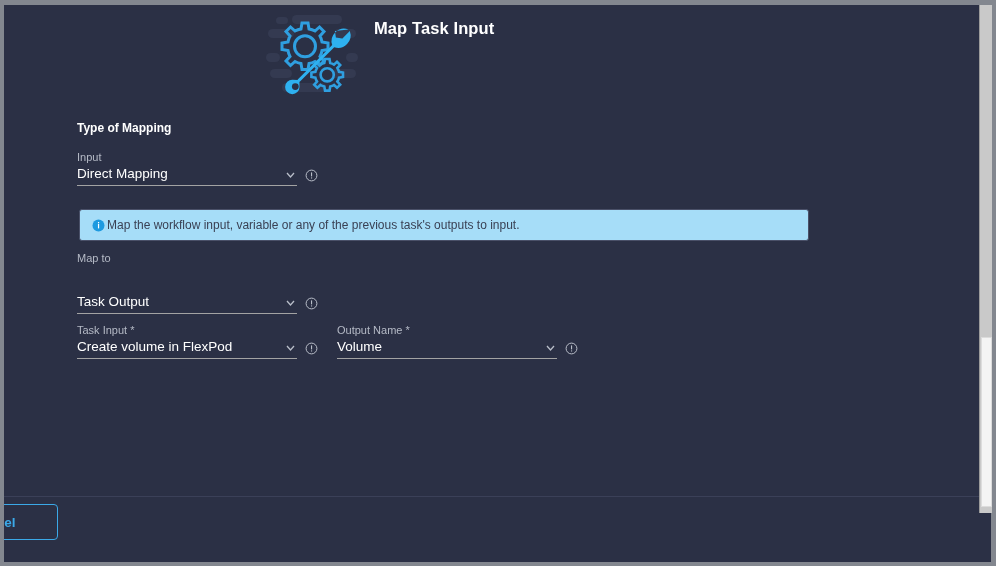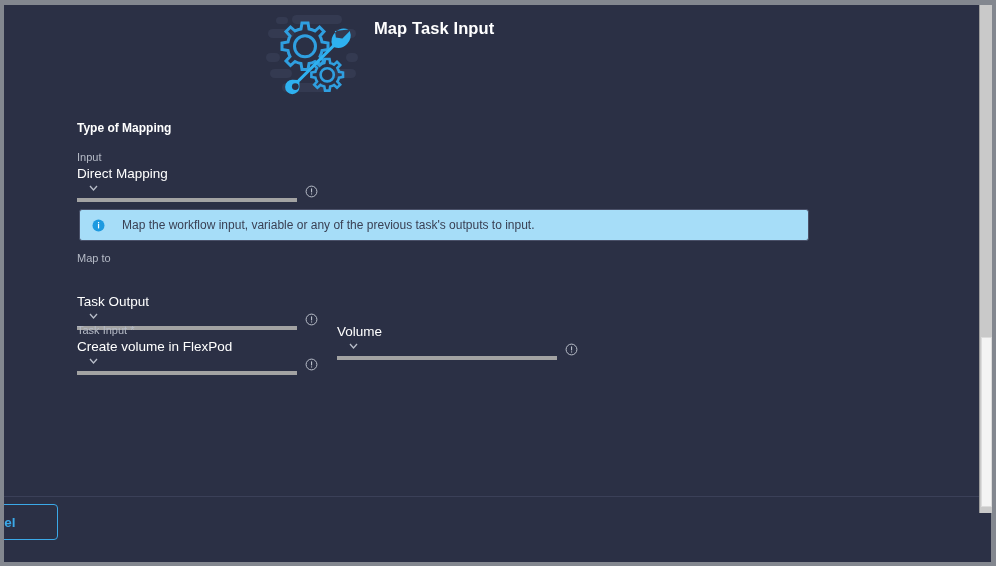"Direct Mapping" .select-box { align-items: flex-start -> flex-end; border-bottom: 4px solid #a3a3a3 -> 1px solid #a3a3a3; flex-direction: column -> none }
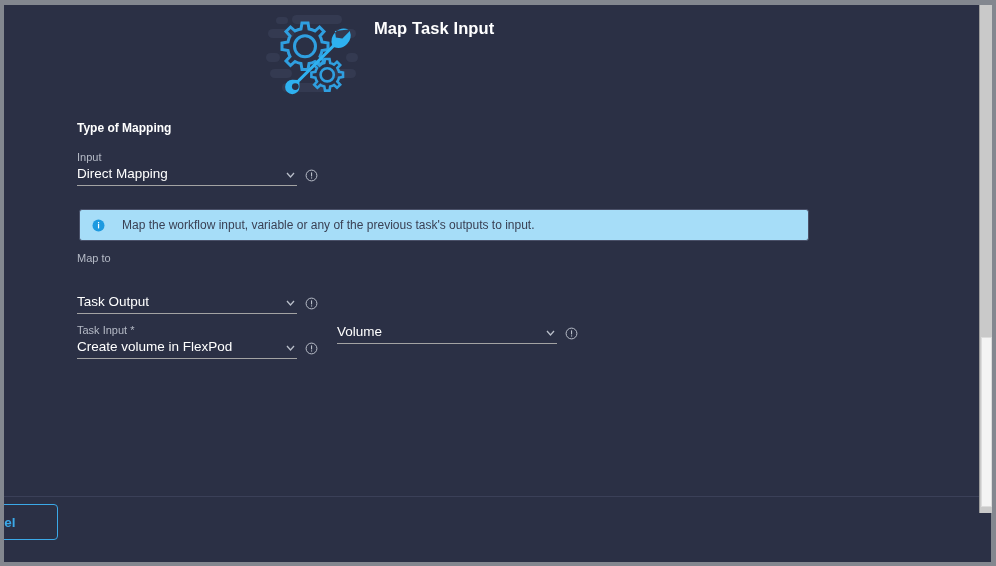"Map the workflow input, variable" .banner-text { margin-left: 17px -> 2px }
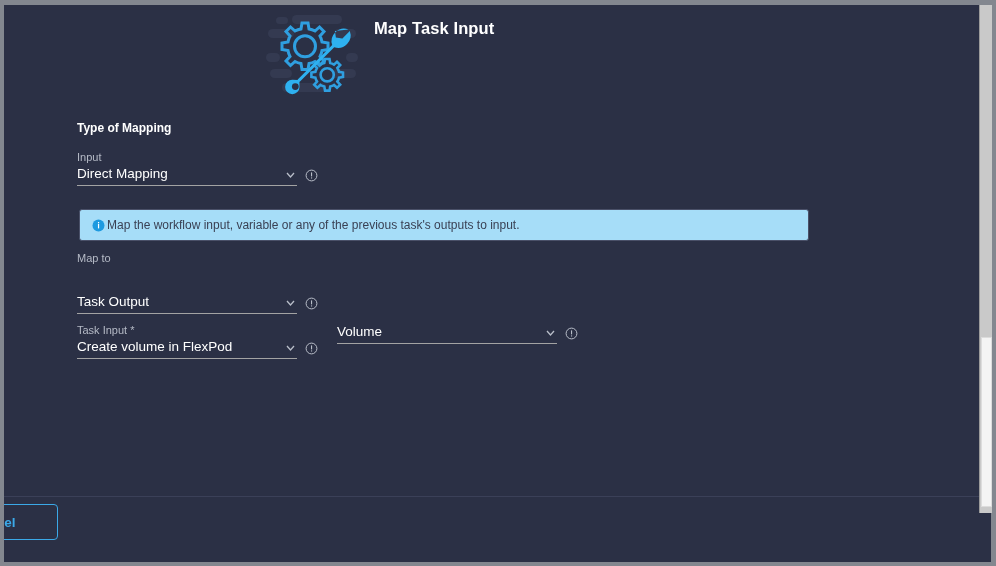"Output Name *" div.field-label { html: none -> <div>Output Name *</div> }
